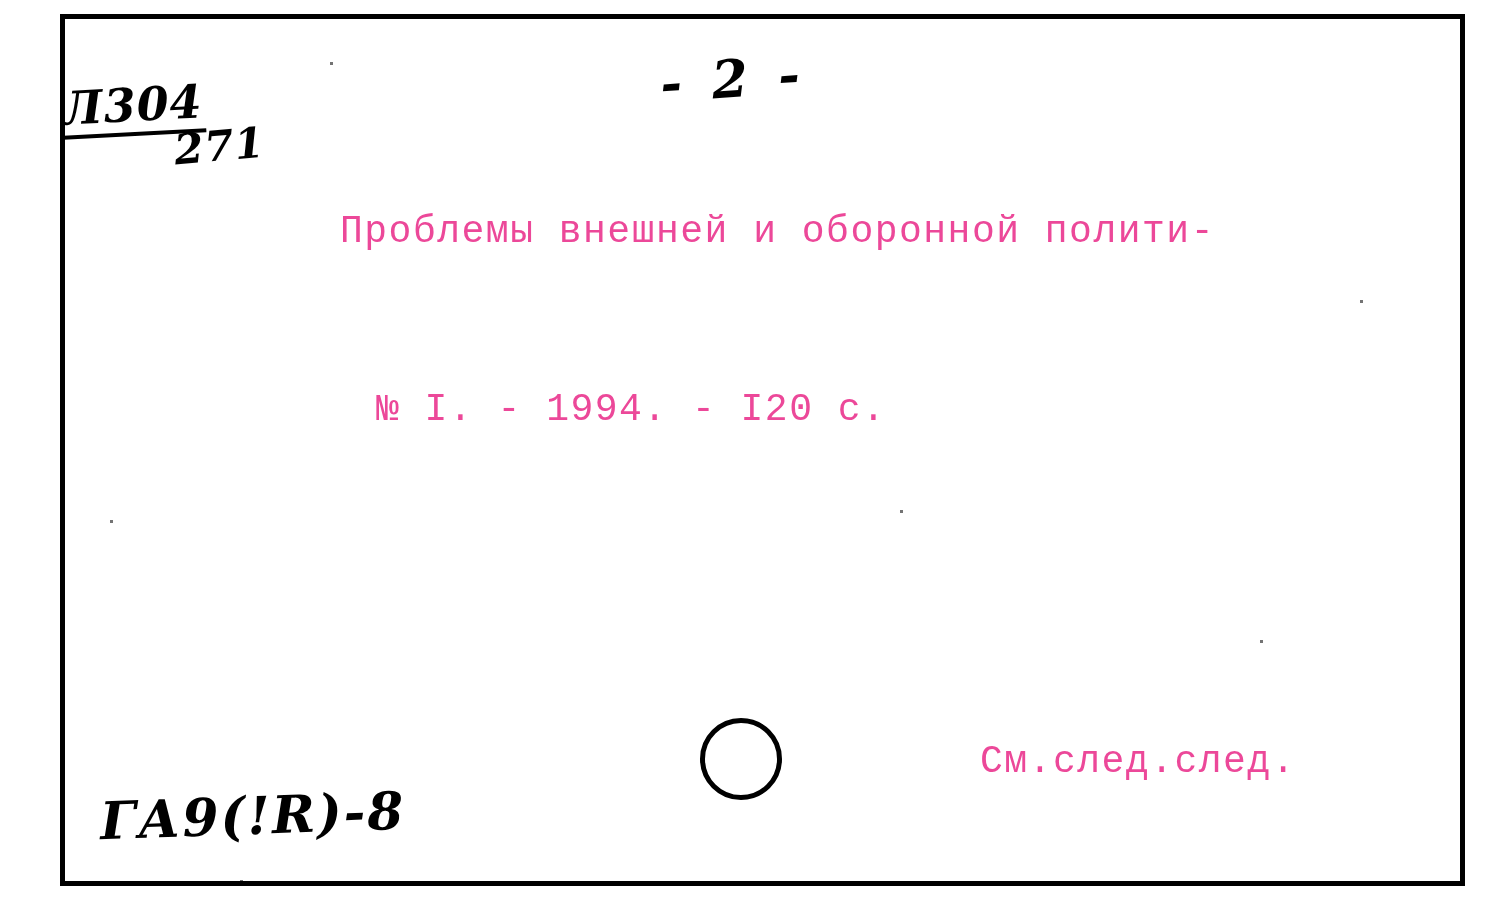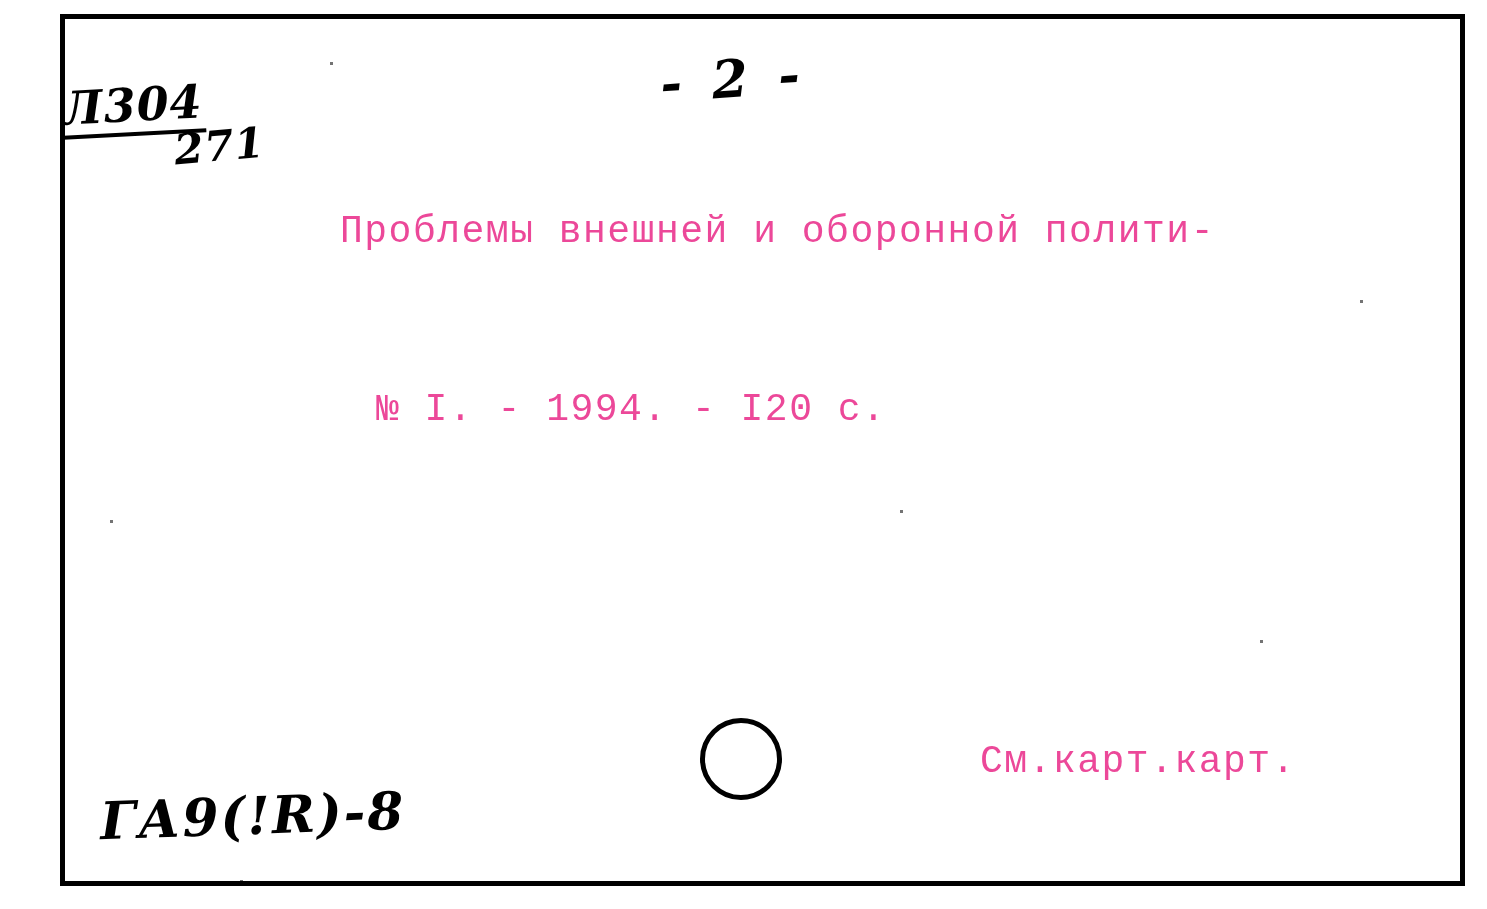"См.карт.карт." div.typed { text: См.карт.карт -> См.след.след }
